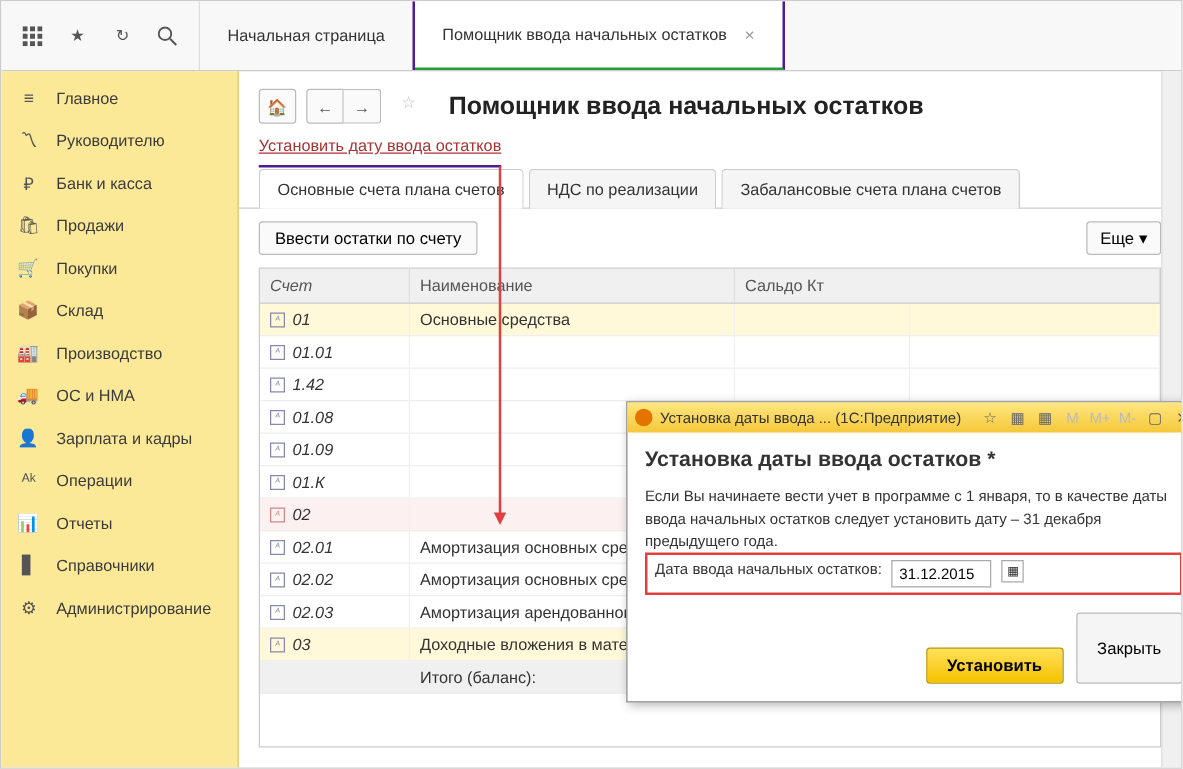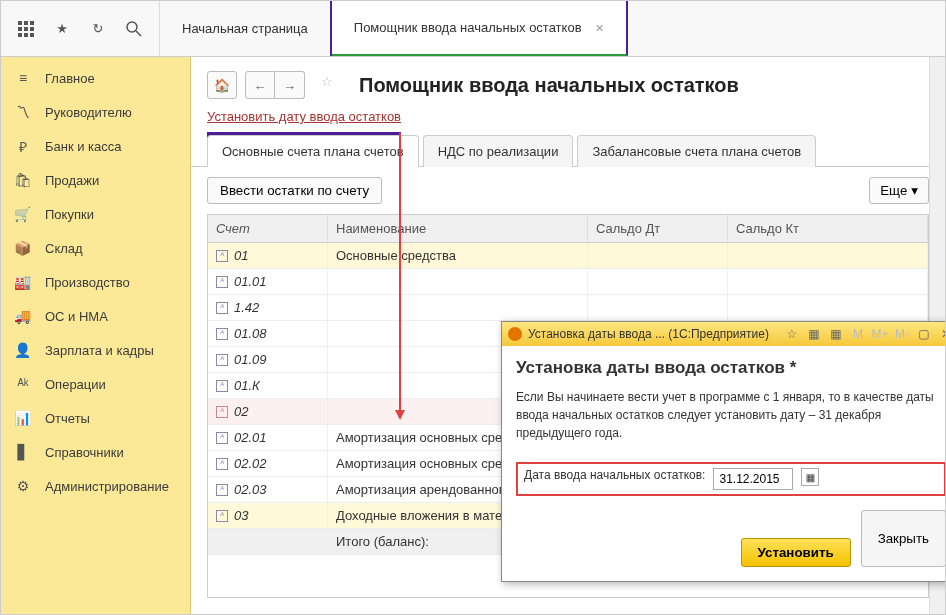"Установить дату ввода остатков" .link-red a { border-bottom: 6px solid #4c1d95 -> 2px solid #4c1d95 }
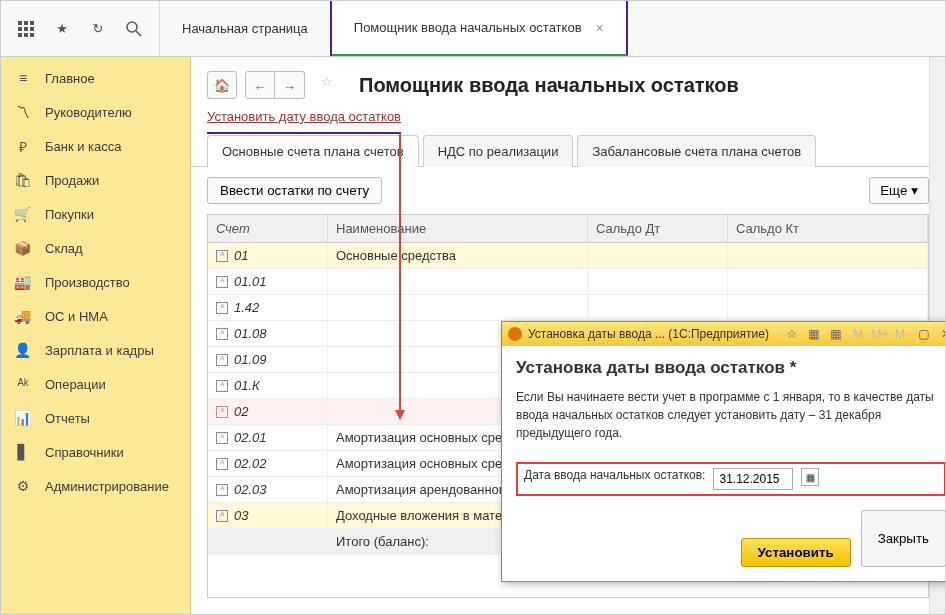"Сальдо Дт" div.th { html: <div>Сальдо Дт</div> -> none }
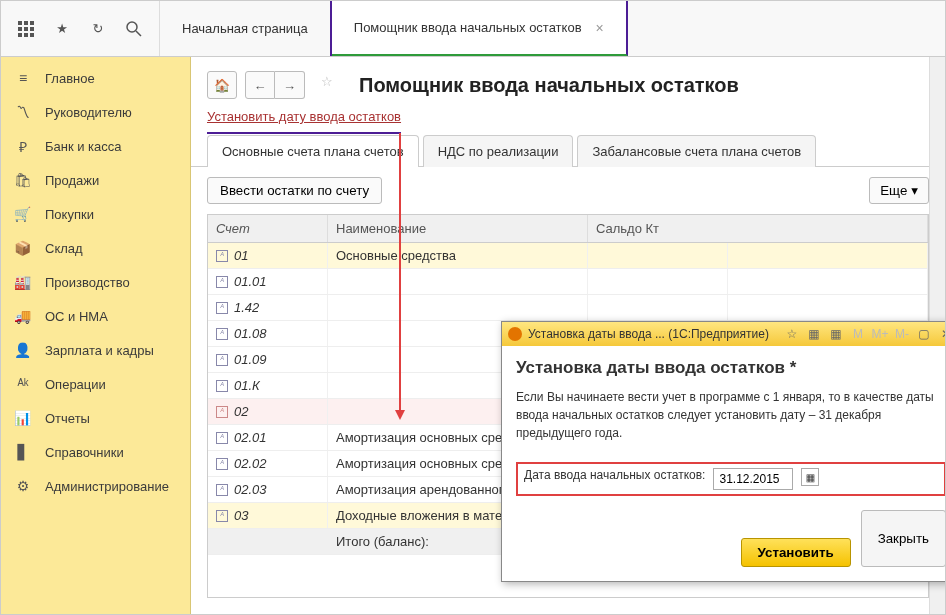"Если Вы начинаете вести учет" .dlg-text { margin-bottom: 20px -> 0 }
